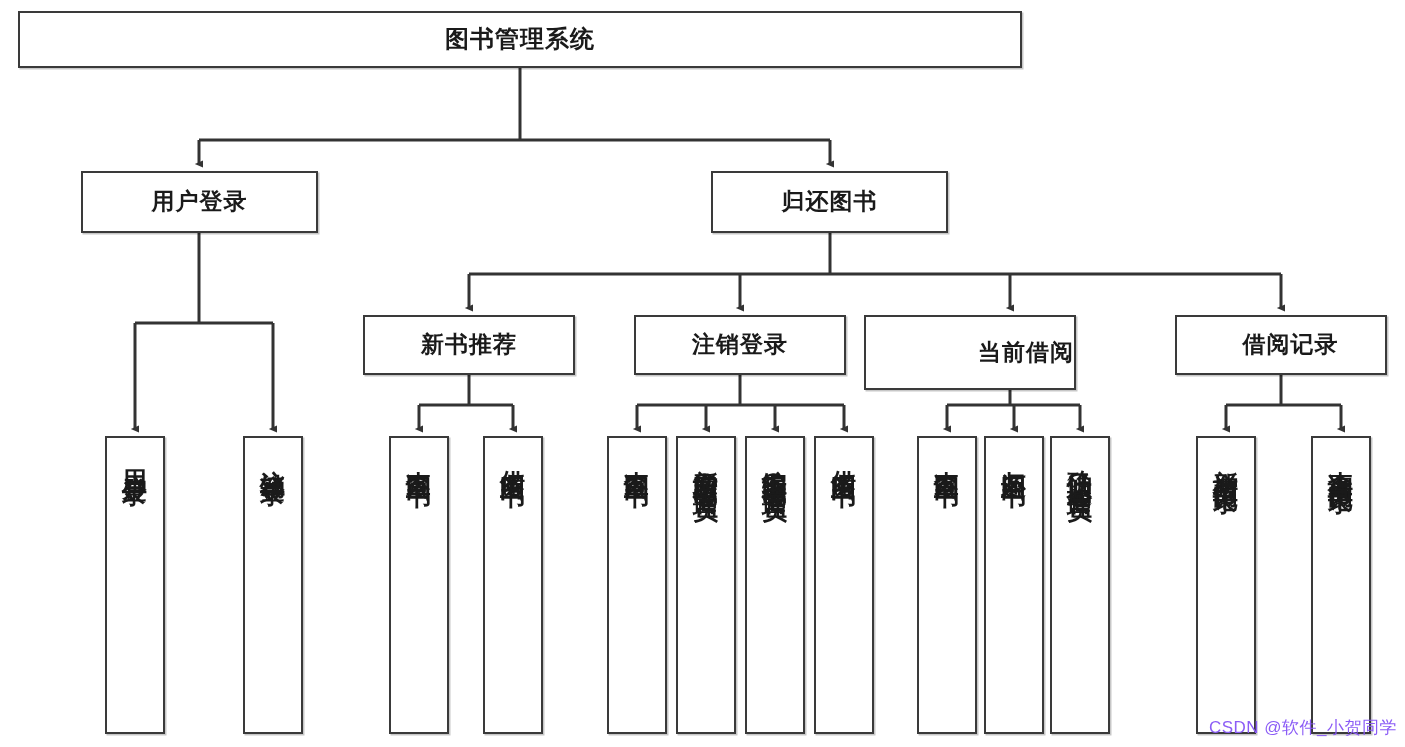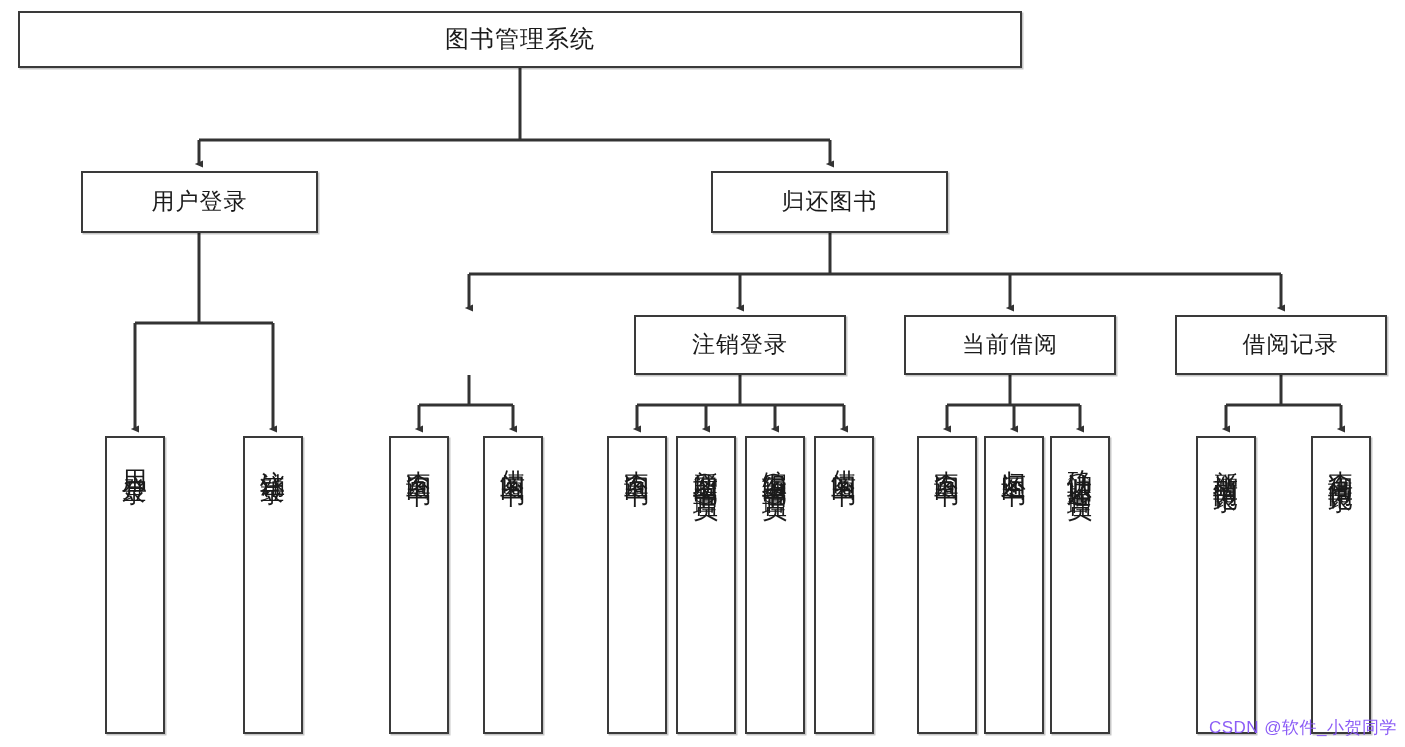"图书管理系统" .node-label { font-weight: none -> bold }
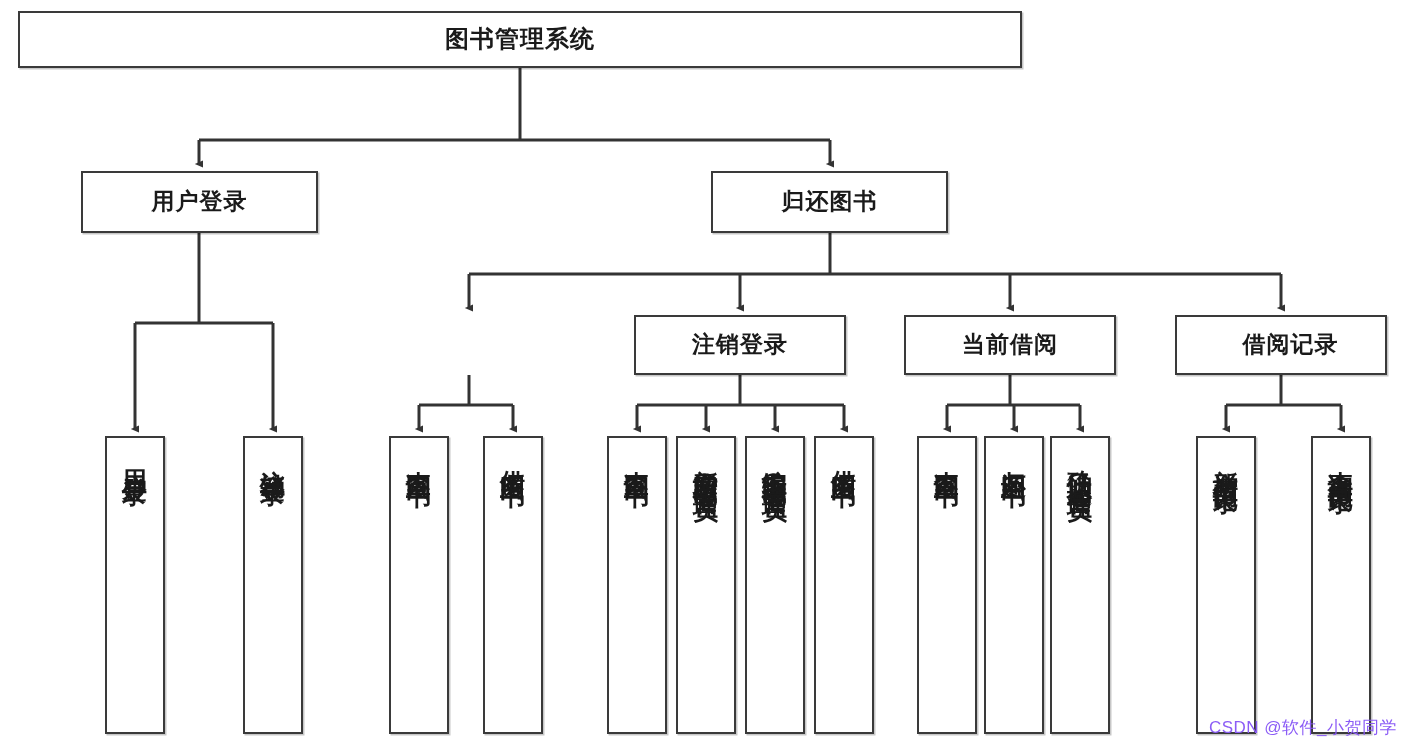"新书推荐" div.node { html: none -> <div> <span>新书推荐</span> </div> }
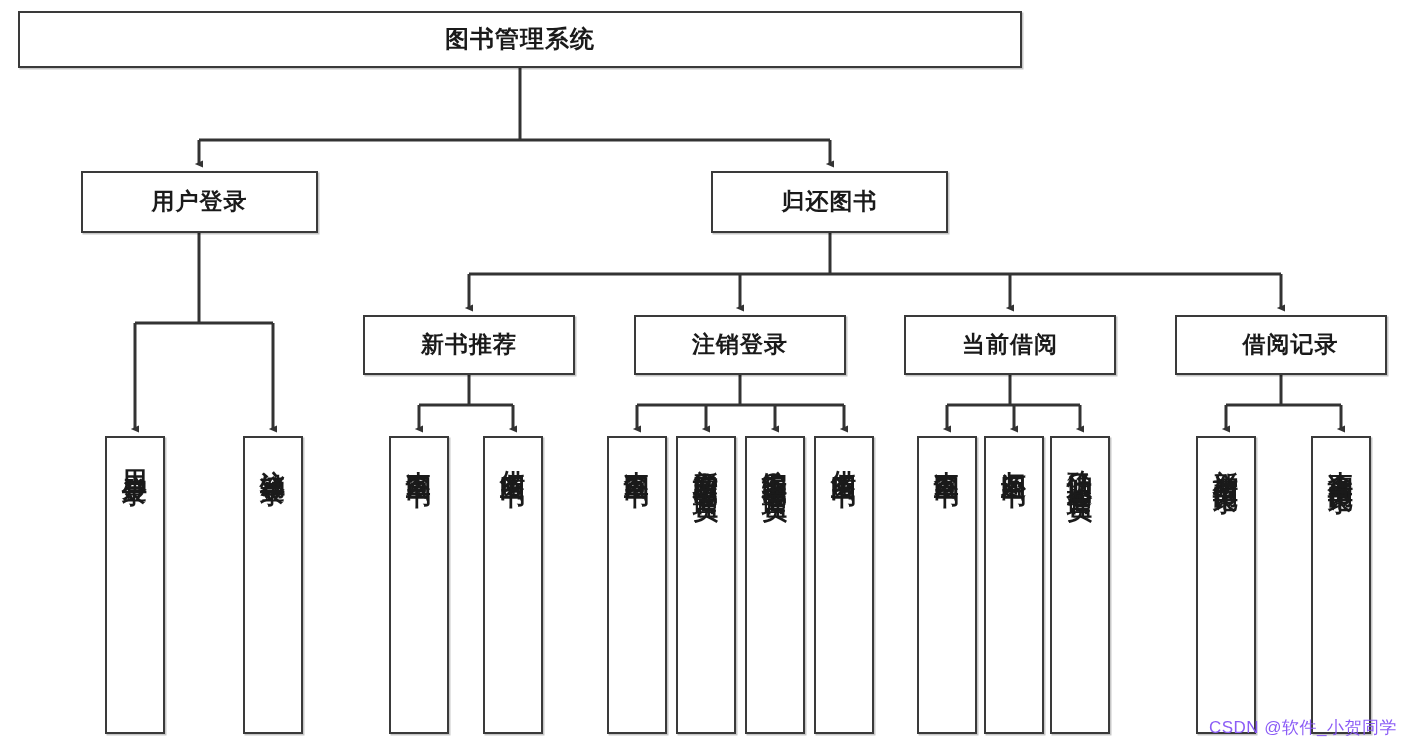"当前借阅" div.node { height: 60px -> 75px; justify-content: none -> flex-end; left: 904px -> 864px }
